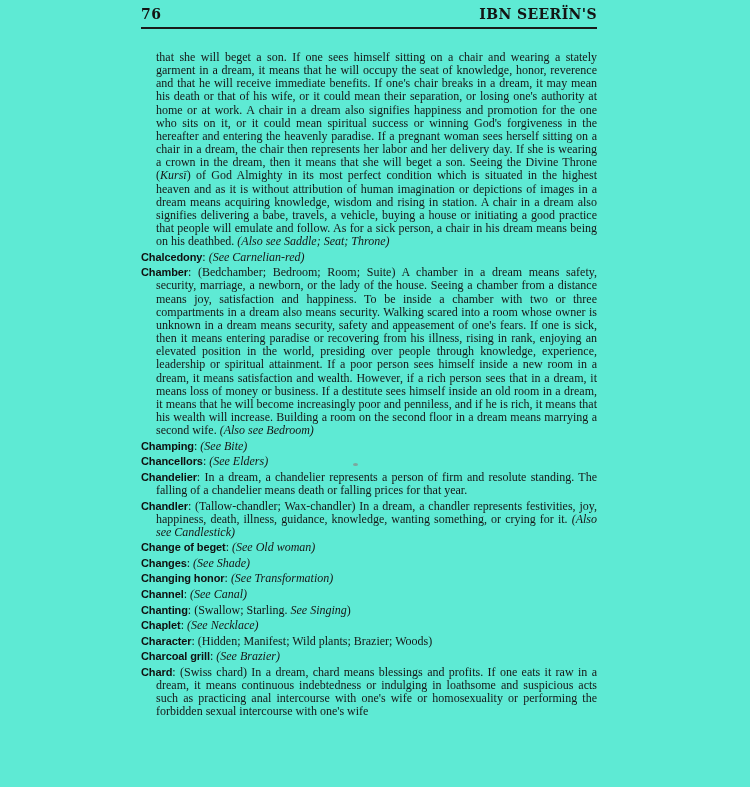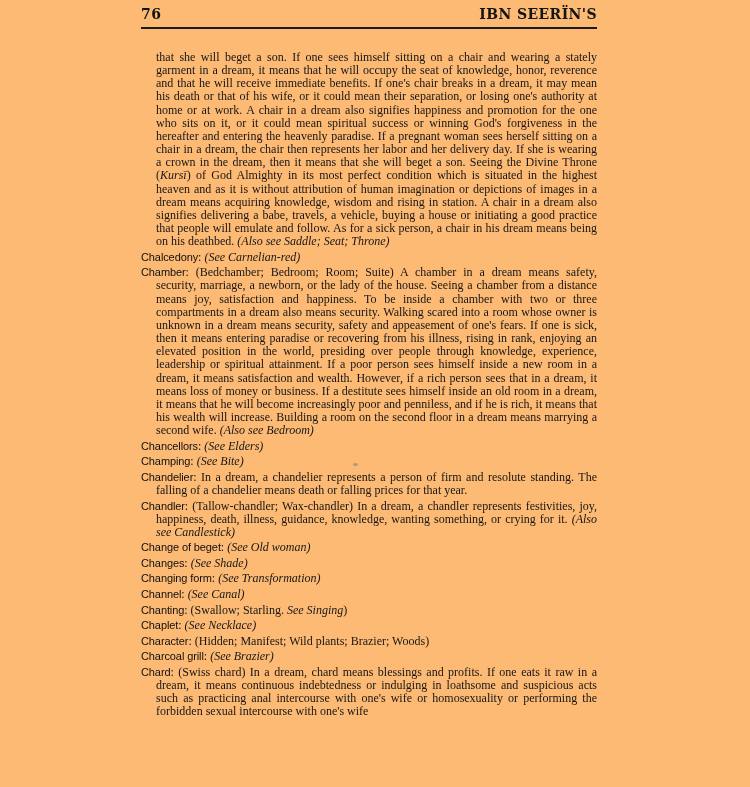"76" .page { background: #fdba74 -> #5eead4 }
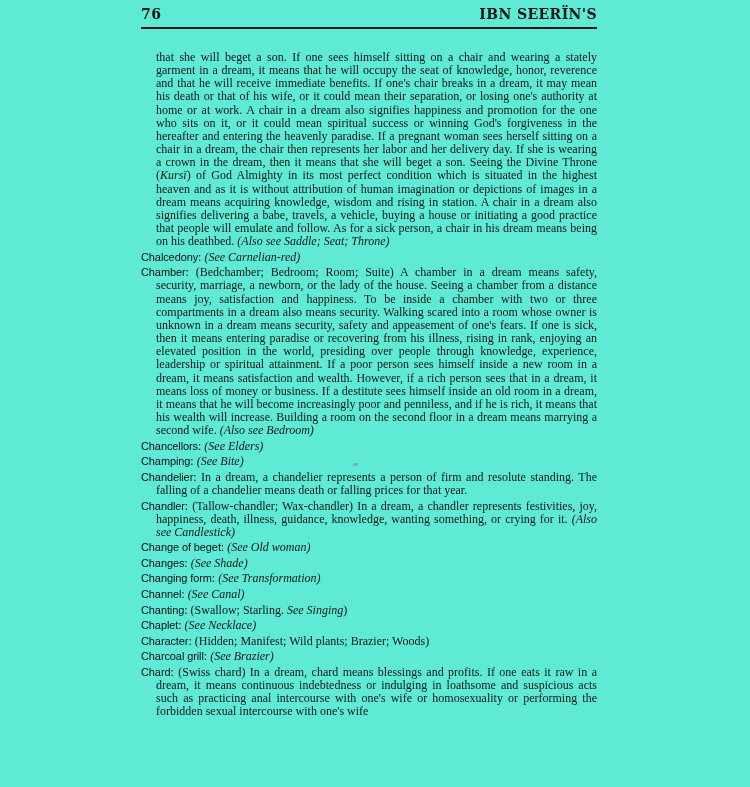"Chalcedony" .term { font-weight: normal -> bold }
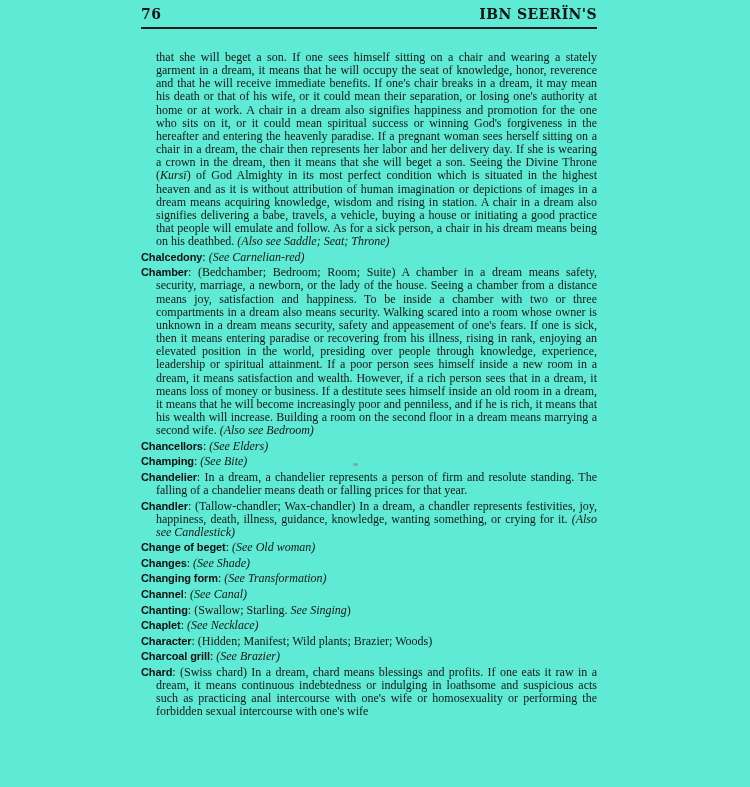"Chancellors: (See Elders)" p.entry { order: before "Champing: (See Bite)" -> after "Champing: (See Bite)" }
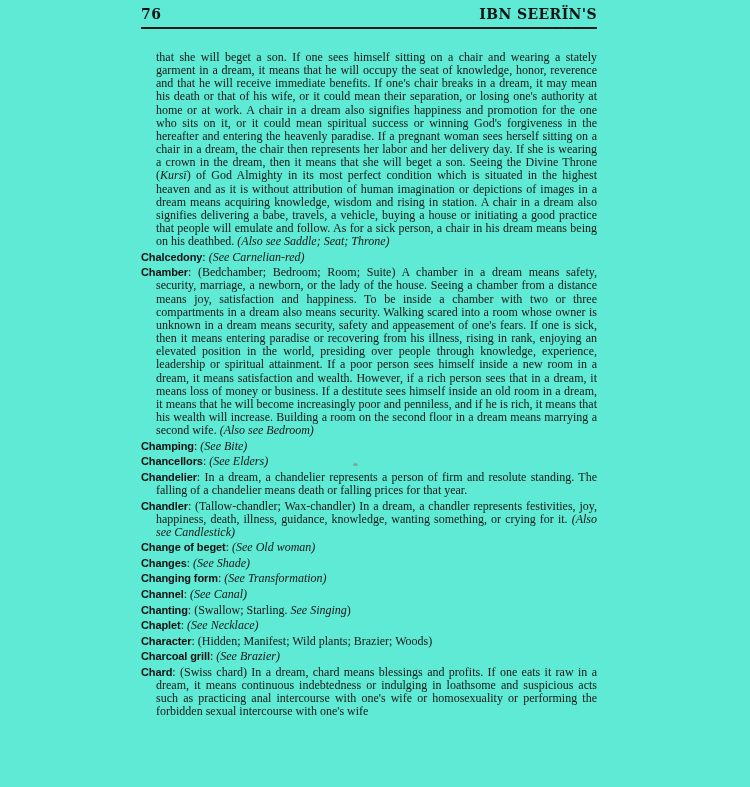"Changing form" span.term { text: form -> honor }
